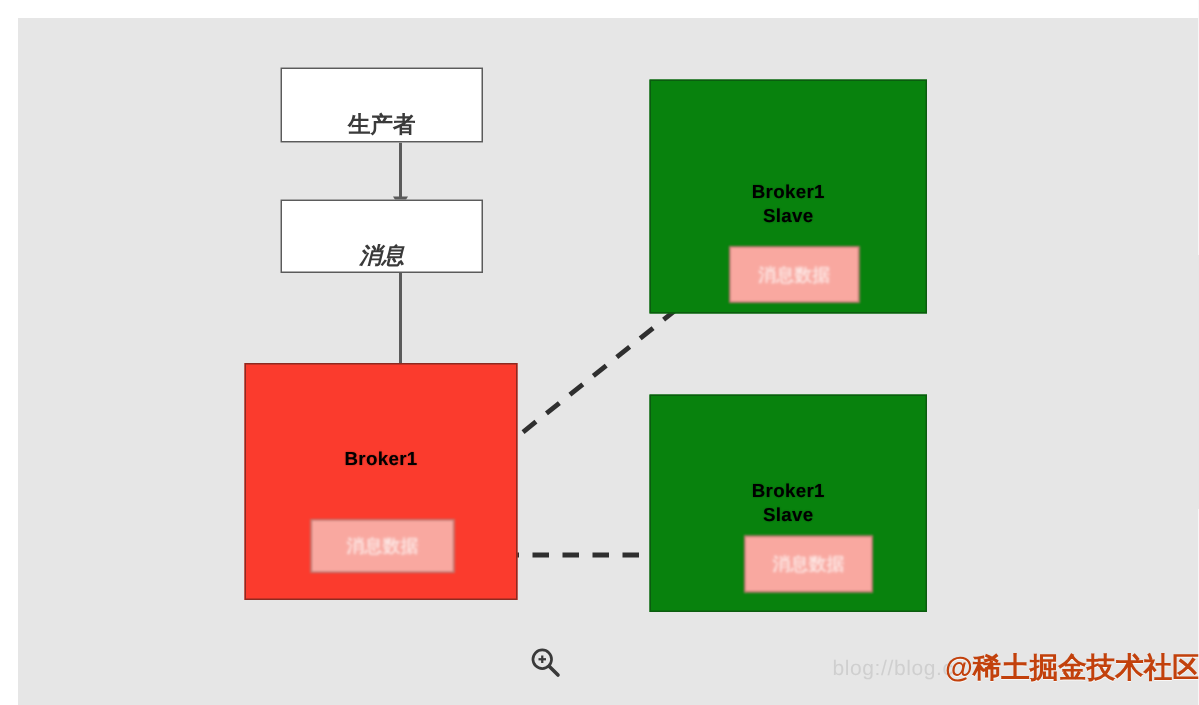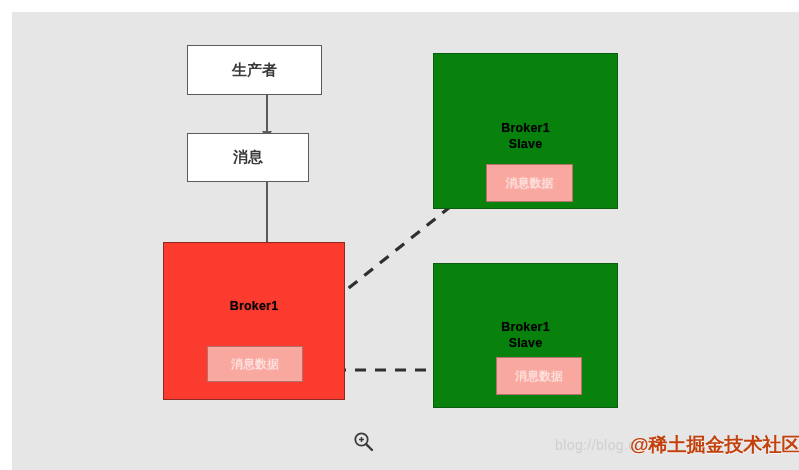"生产者" .node { align-items: center -> flex-end }
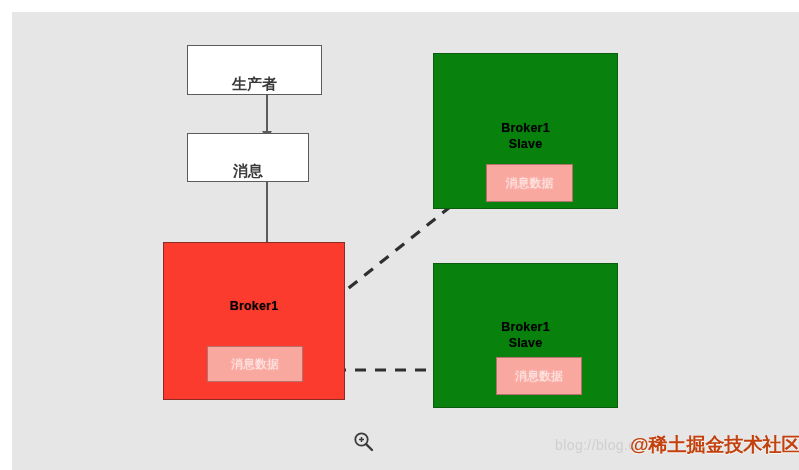"消息" div.node { font-style: none -> italic; width: 122px -> 135px }
